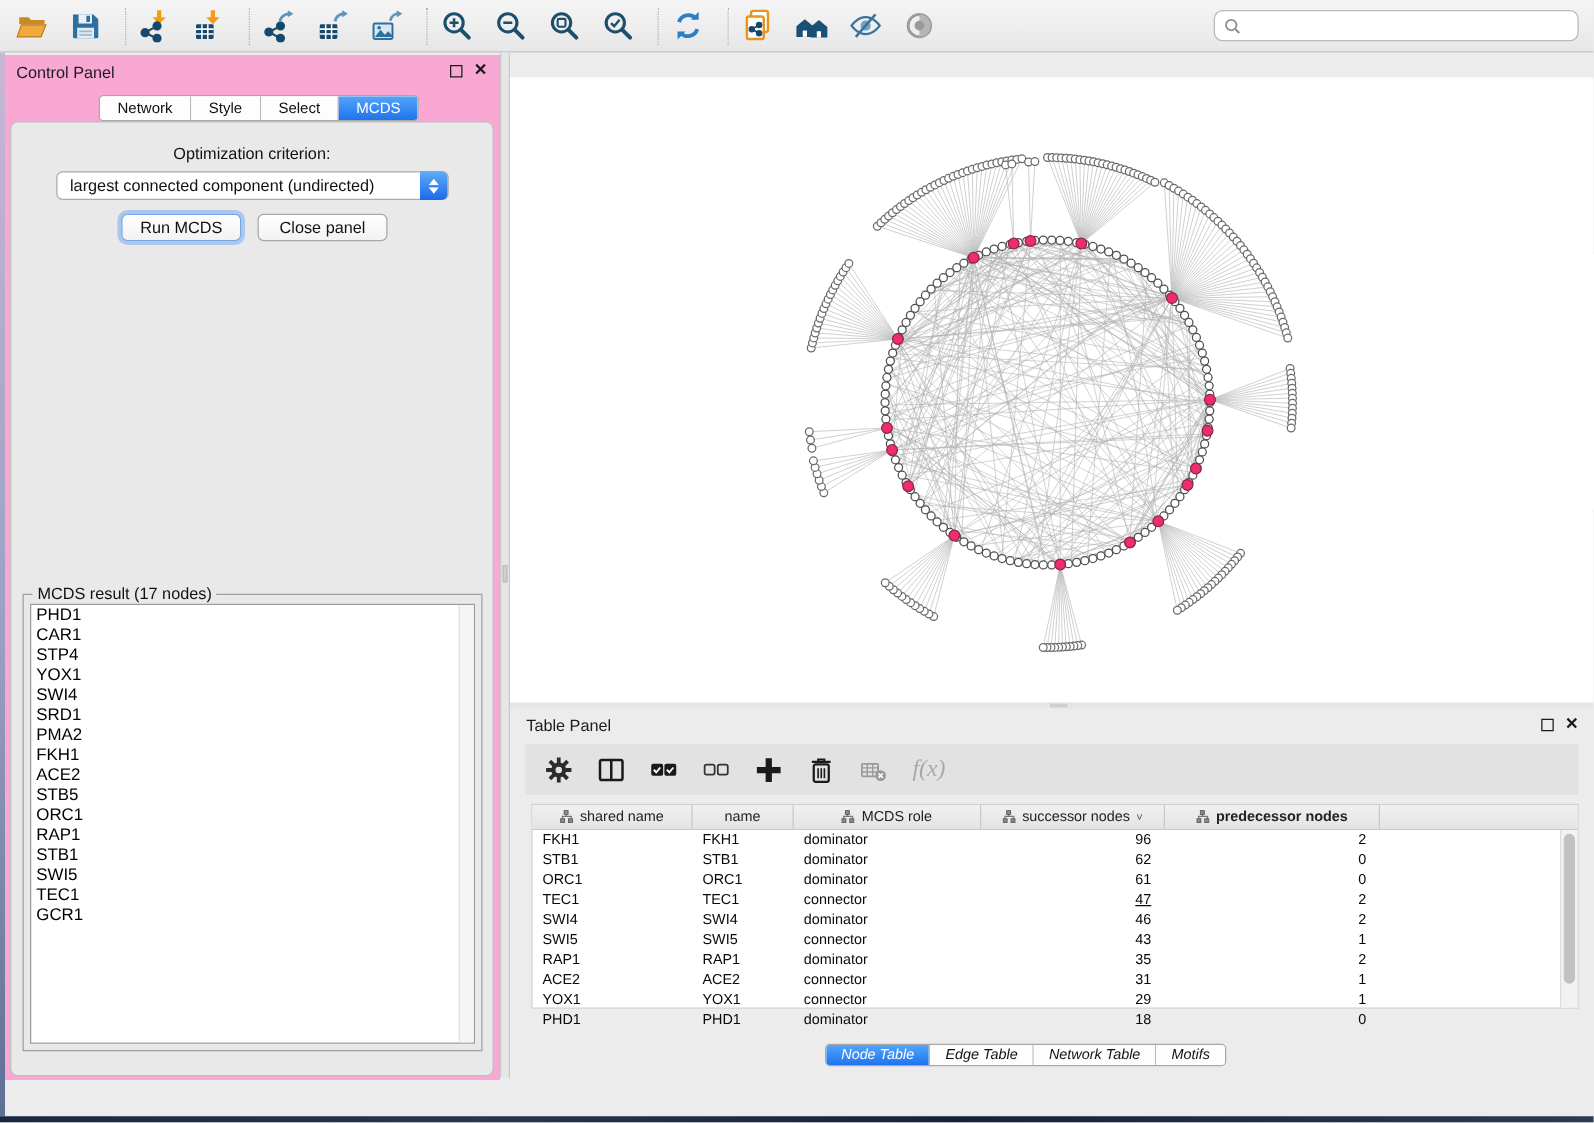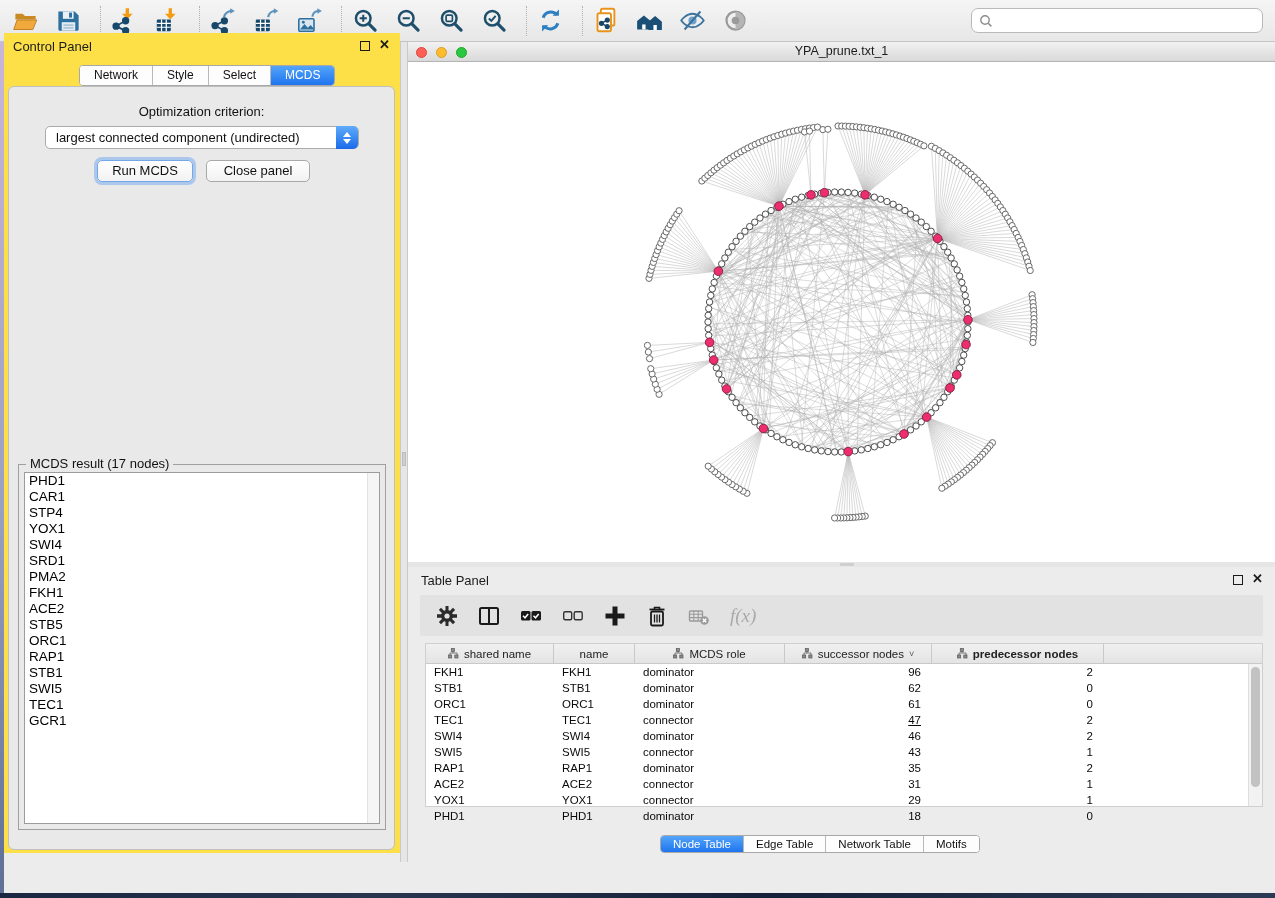"Control Panel" .control-panel { background: #fde047 -> #f9a8d4; top: 33px -> 44px }
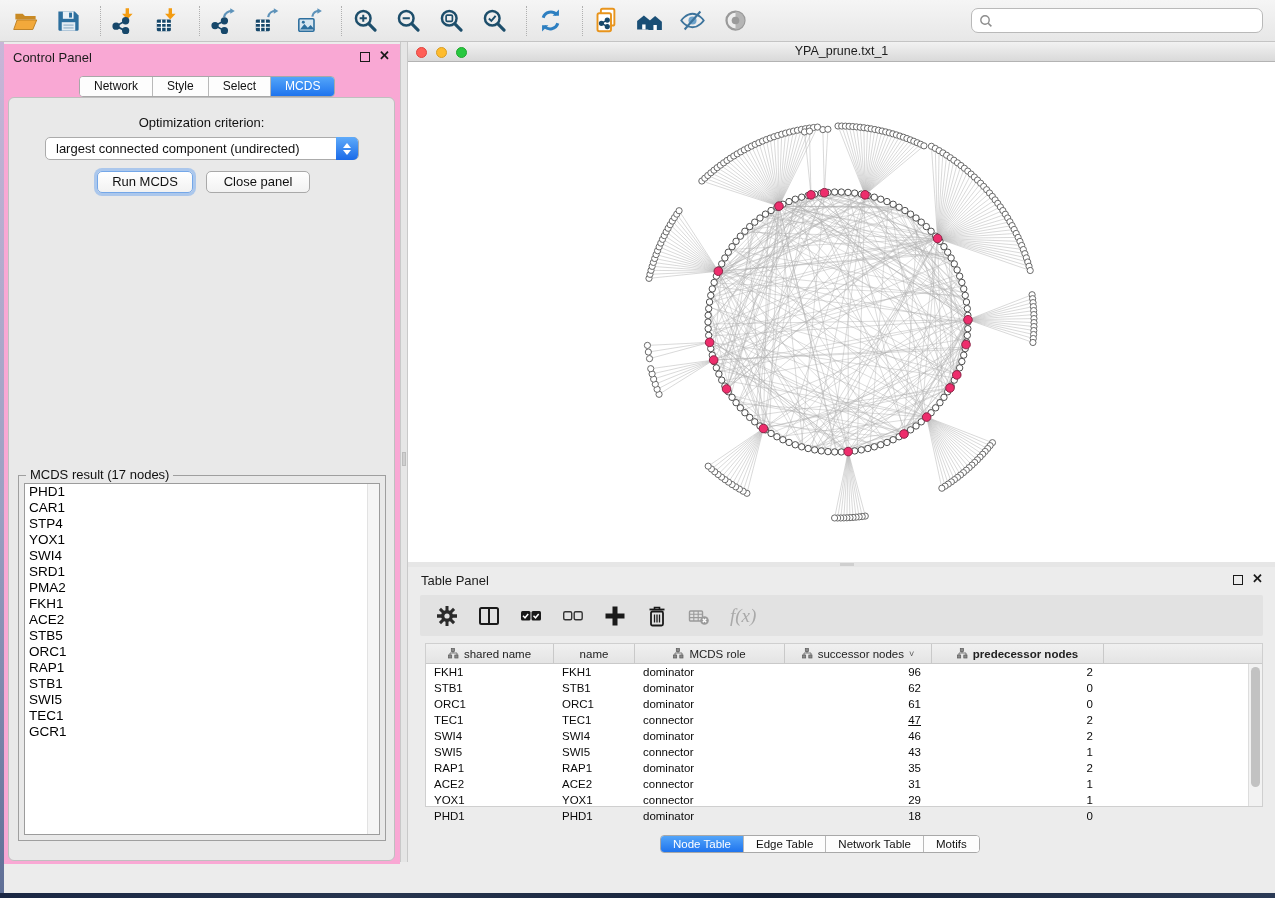"YPA_prune.txt_1" div.net-titlebar { html: <div> <span></span> <span></span> <span></span> <div>YPA_prune.txt_1</div> </div> -> none }
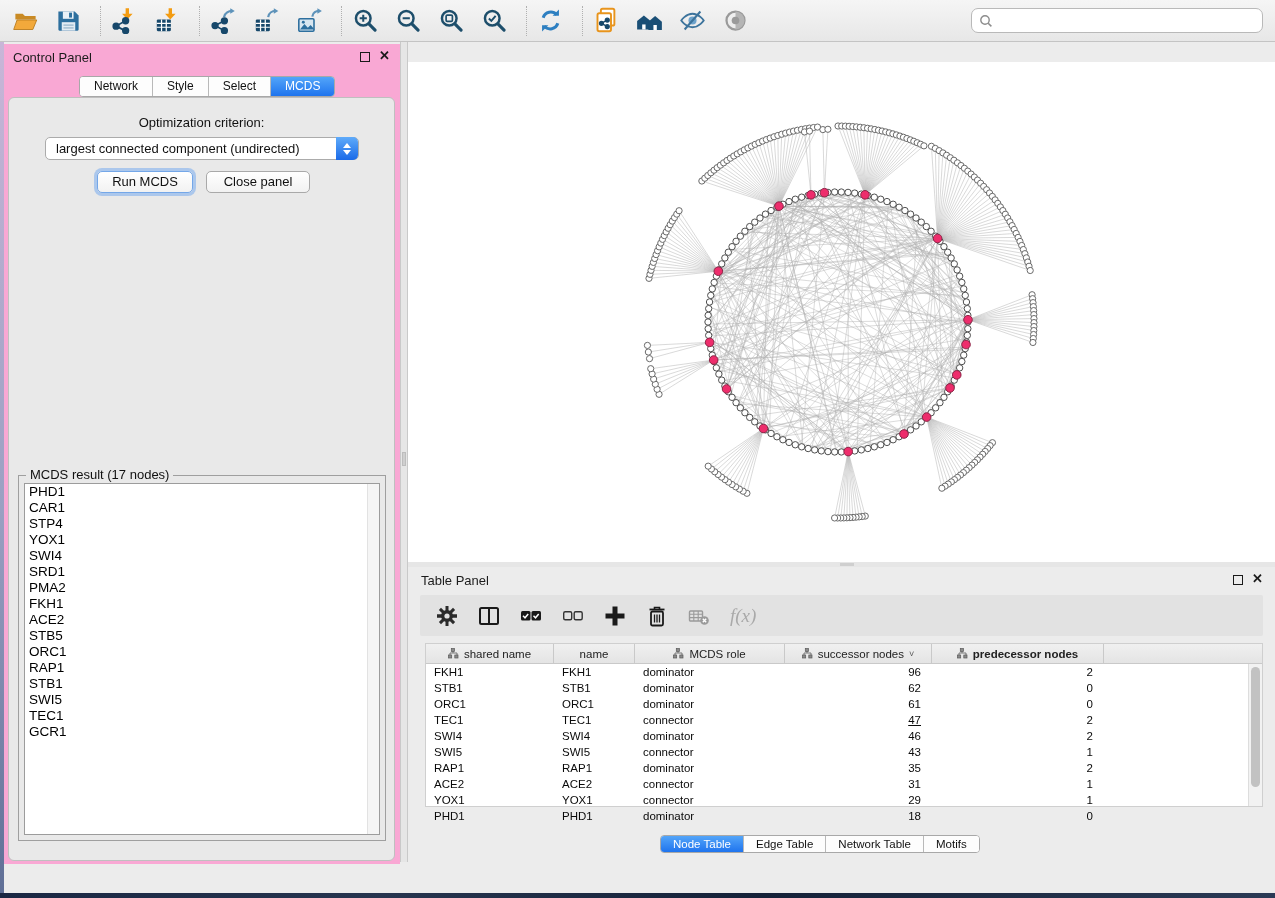"Node Table" .tp-tabs .seg { font-style: none -> italic }
